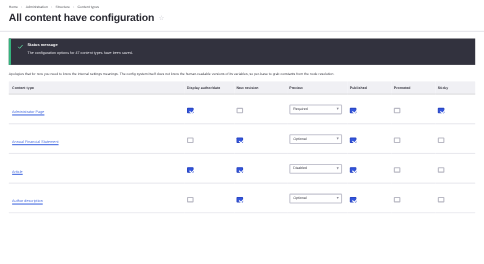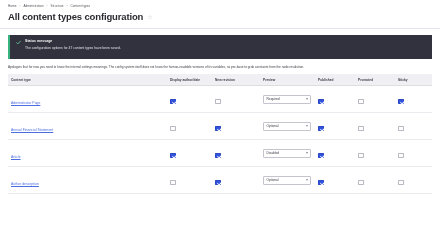"All content types configuration" div.page-title { text: types -> have }
